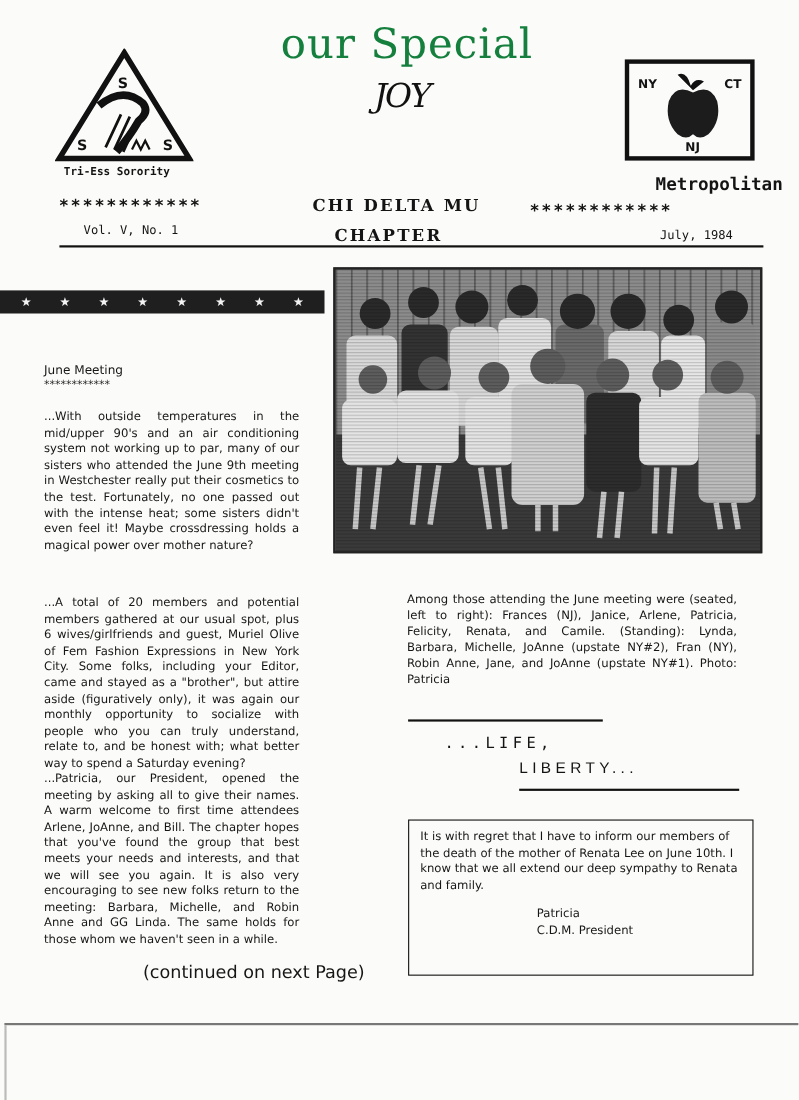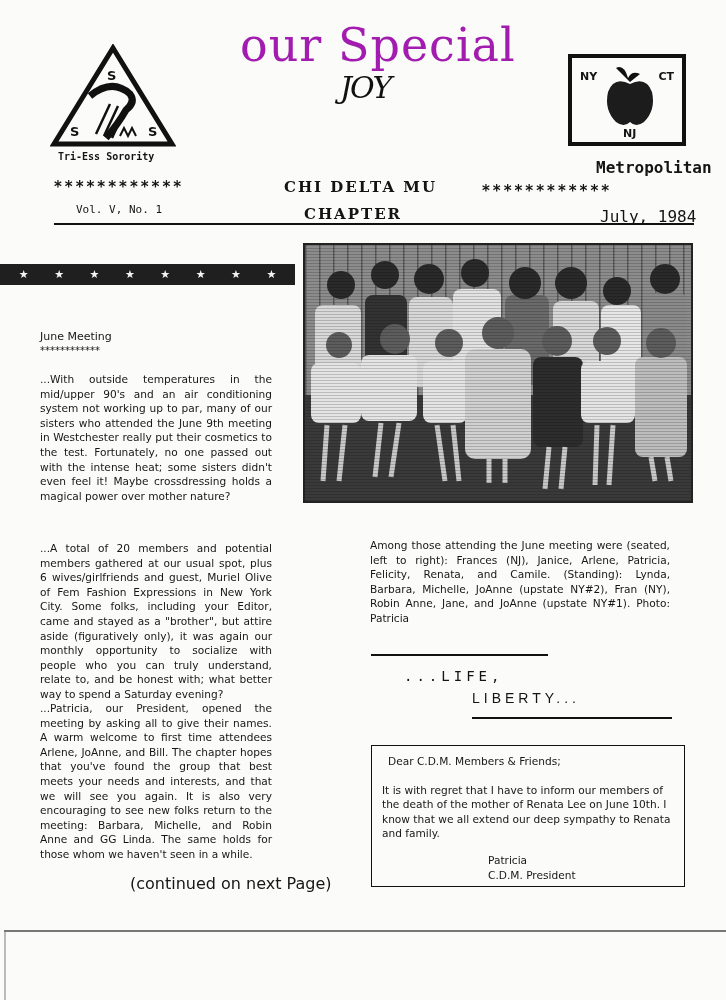"our Special" .title-main { color: #a21caf -> #15803d; font-size: 46px -> 38px }
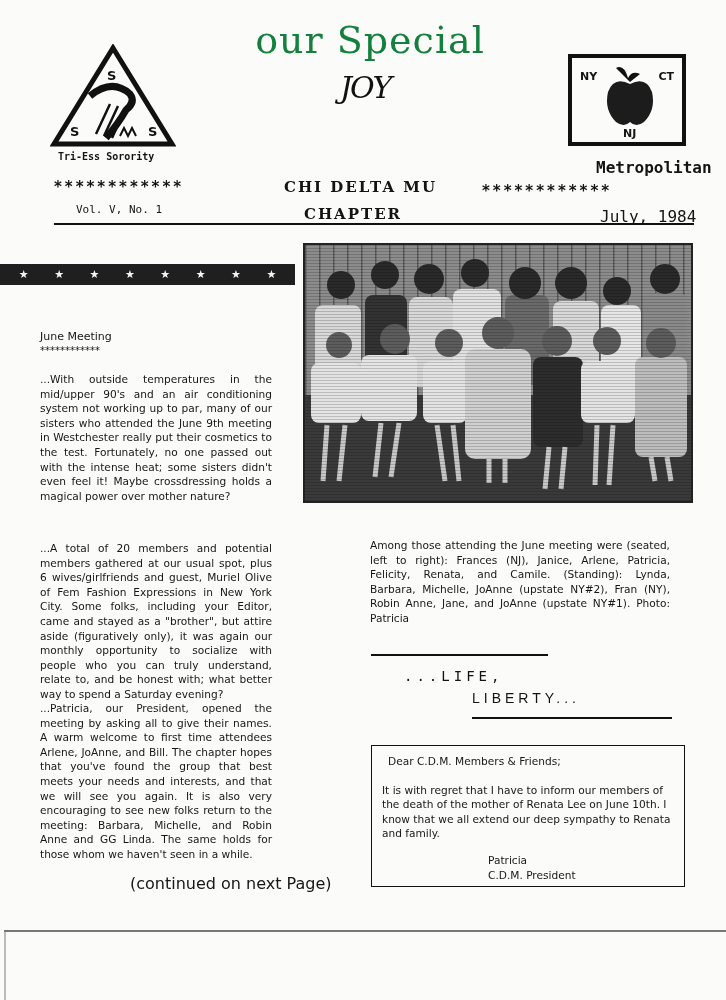"July, 1984" .date { font-size: 16px -> 11px }
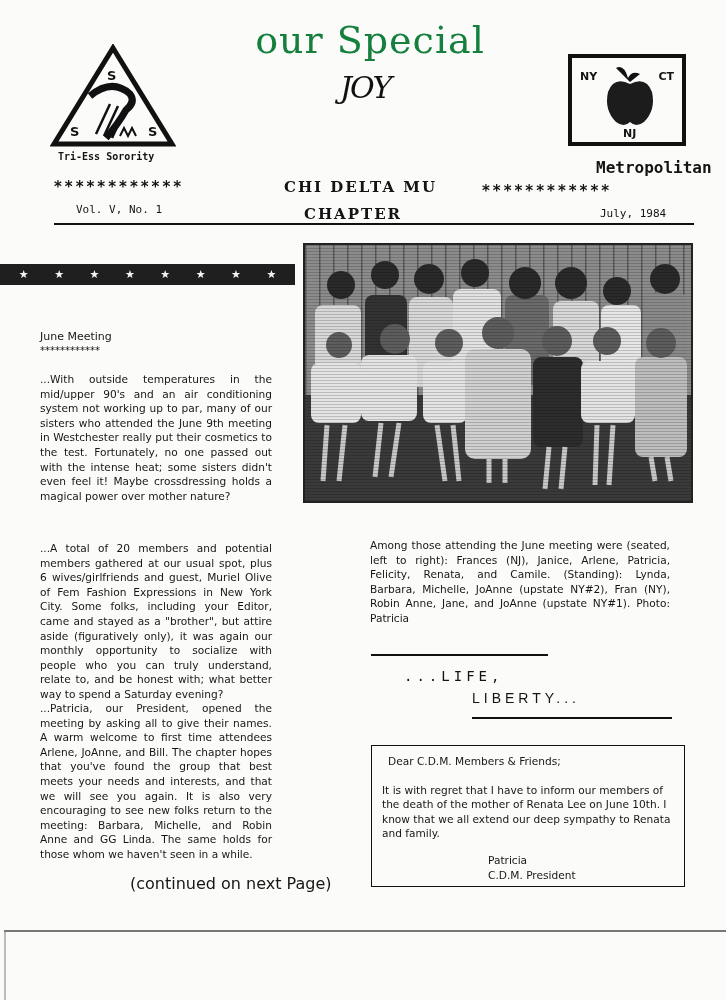"Dear C.D.M. Members & Friends;" div.body-text { html: <div>Dear C.D.M. Members &amp; Friends;</div> -> none }
